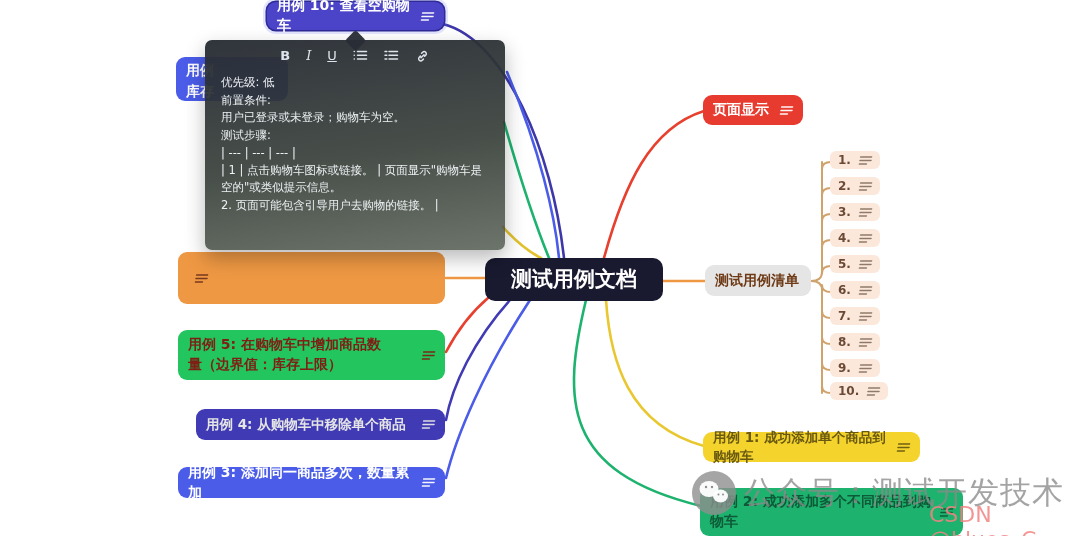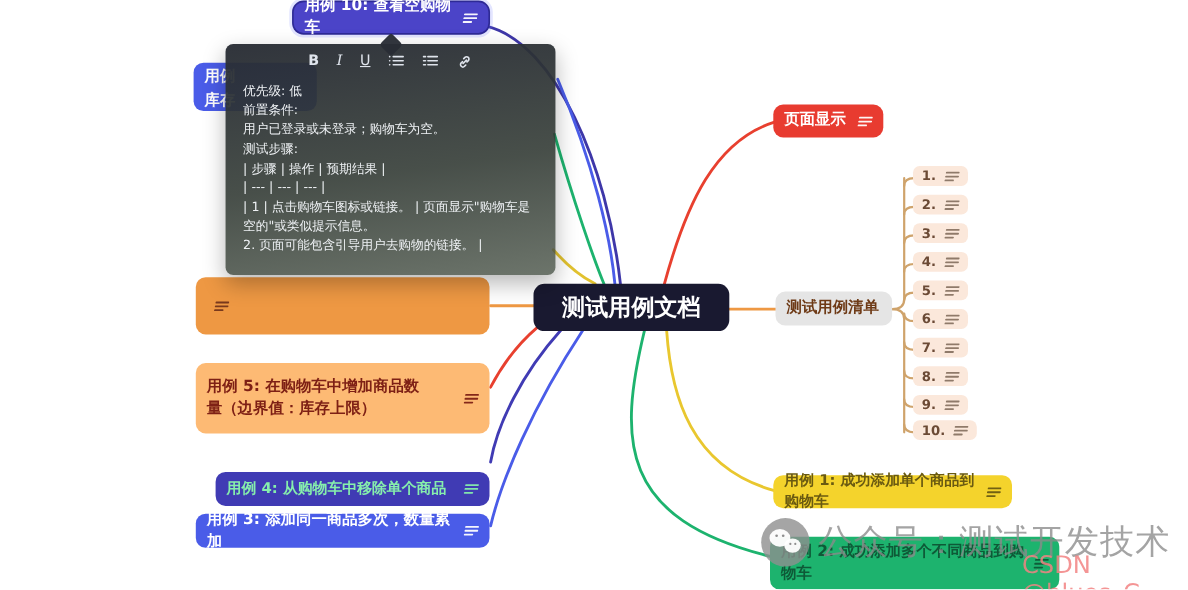"| 步骤 | 操作 |" div.tt-line { html: <div>| 步骤 | 操作 | 预期结果 |</div> -> none }
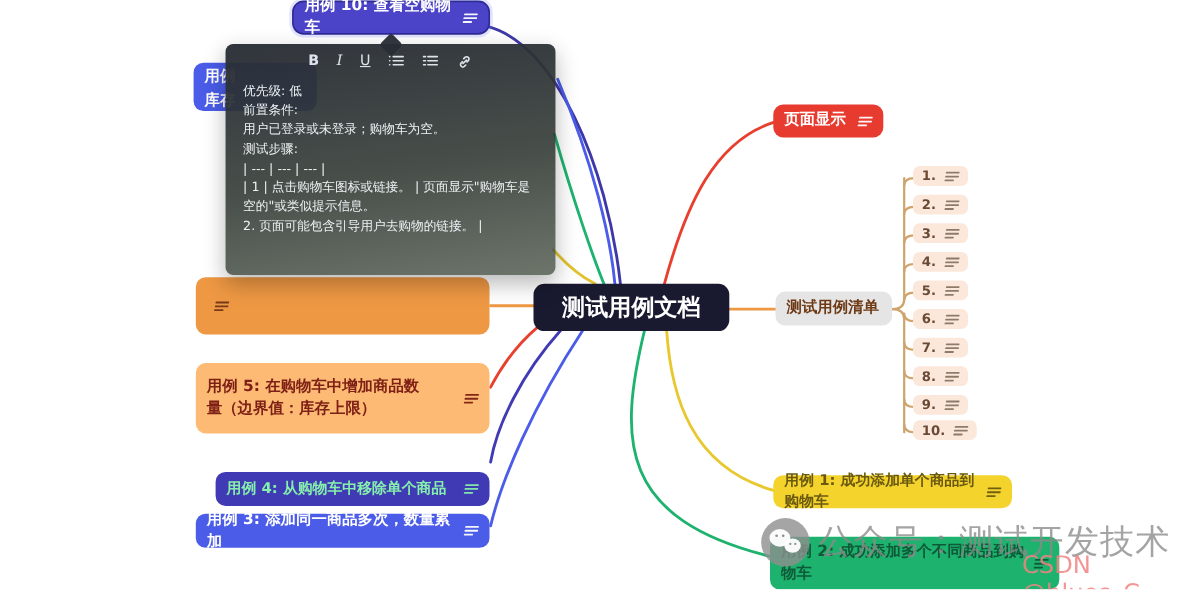"用例 5: 在购物车中增加商品数量（边界值：库存上限）" div.node { background: #fdba74 -> #22c55e; height: 64px -> 50px }
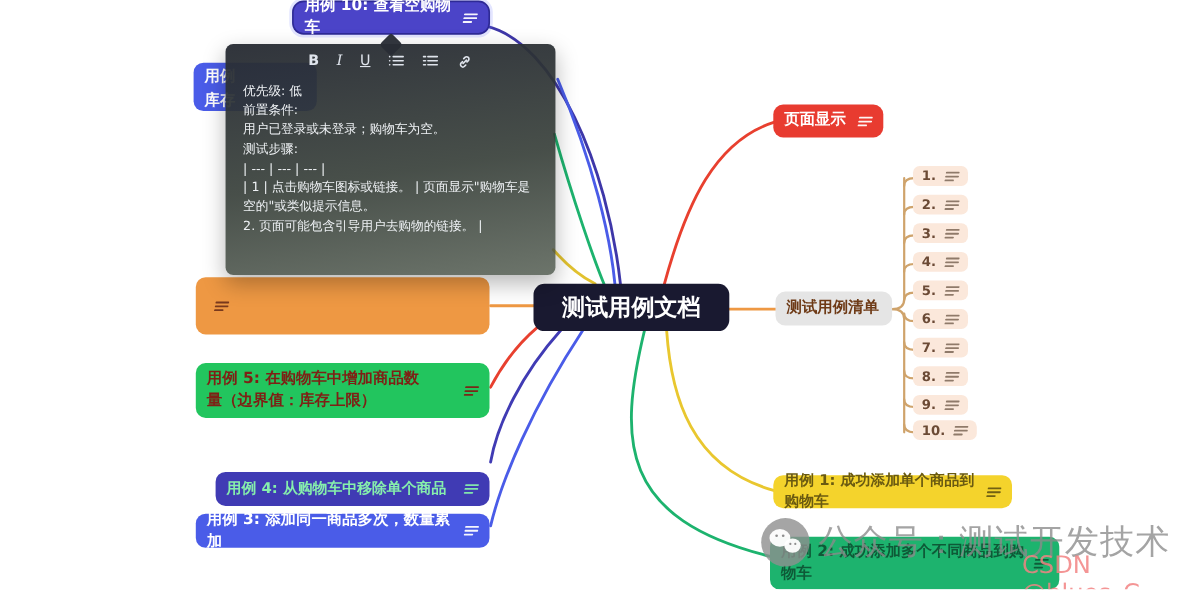"用例 4: 从购物车中移除单个商品" div.node { color: #86efac -> #e5e5e5; margin-top: 20px -> none }
